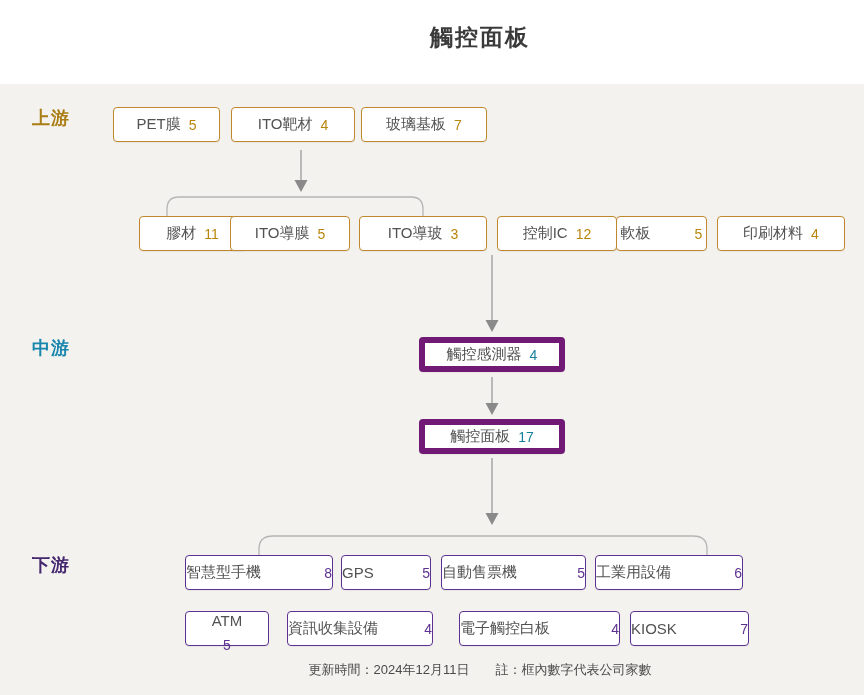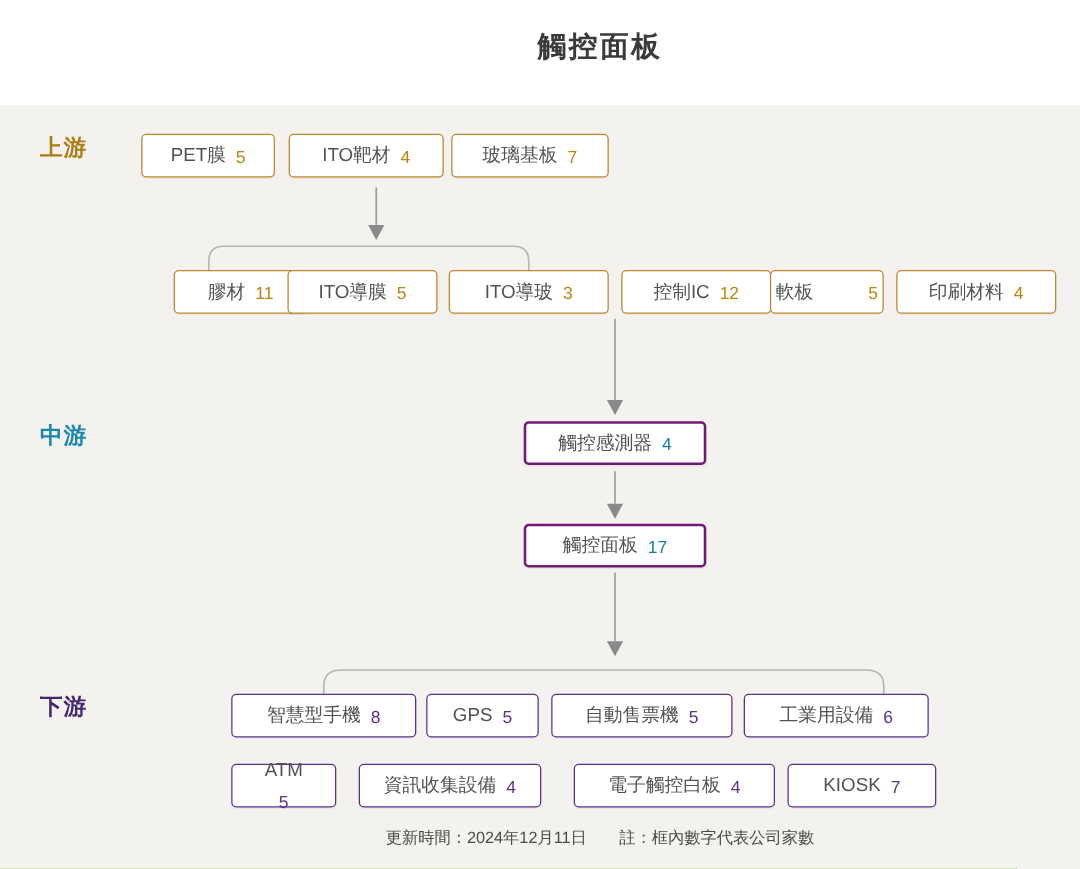"觸控面板" .page { background: #84cc16 -> #bef264 }
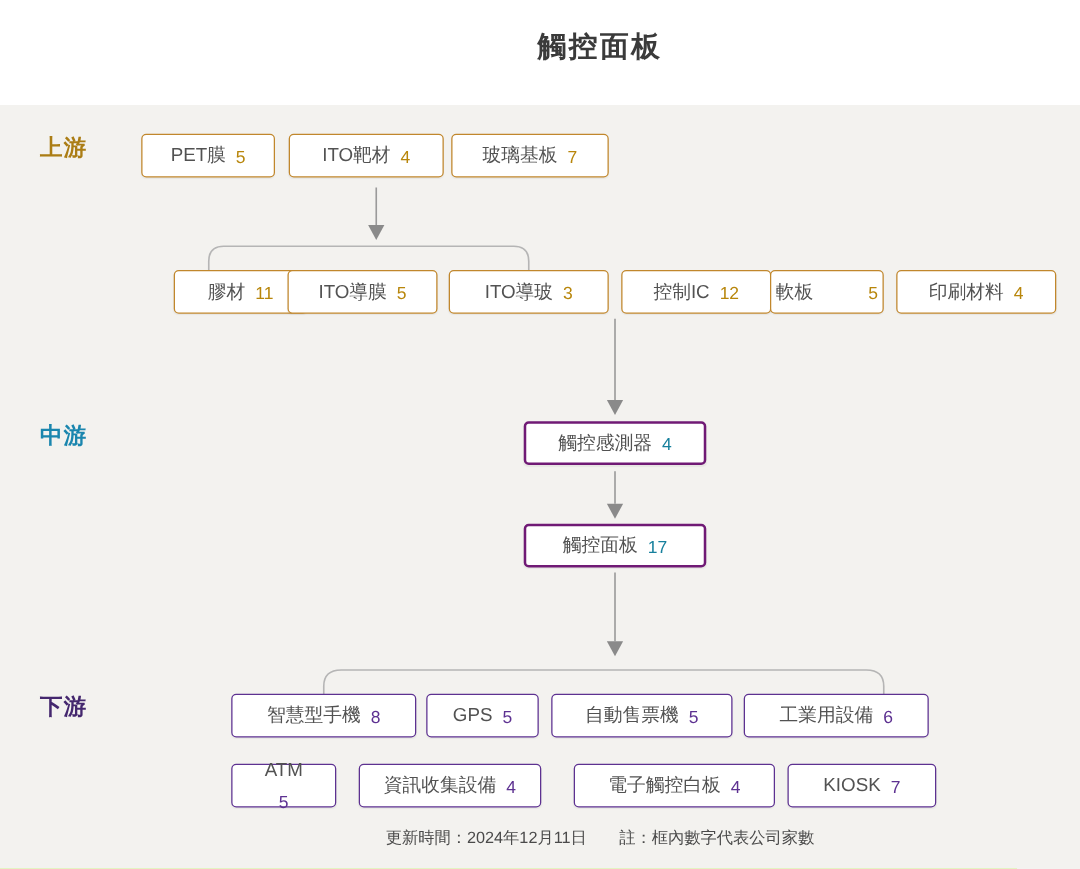"觸控感測器" .node.teal { border: 2px solid #701a75 -> 6px solid #701a75 }
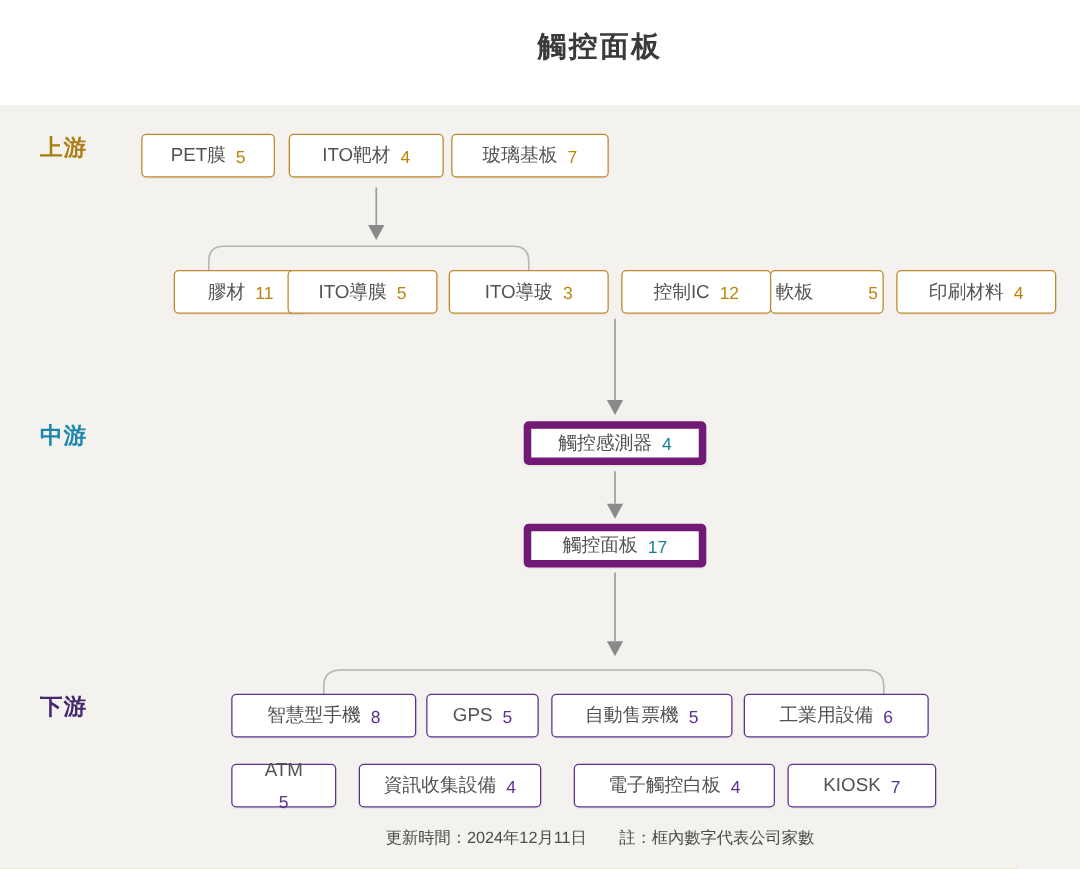"智慧型手機" .node.purple { justify-content: none -> space-between }
